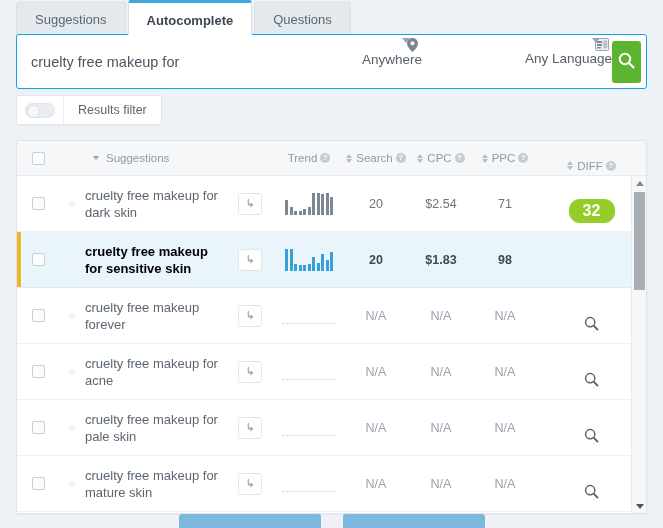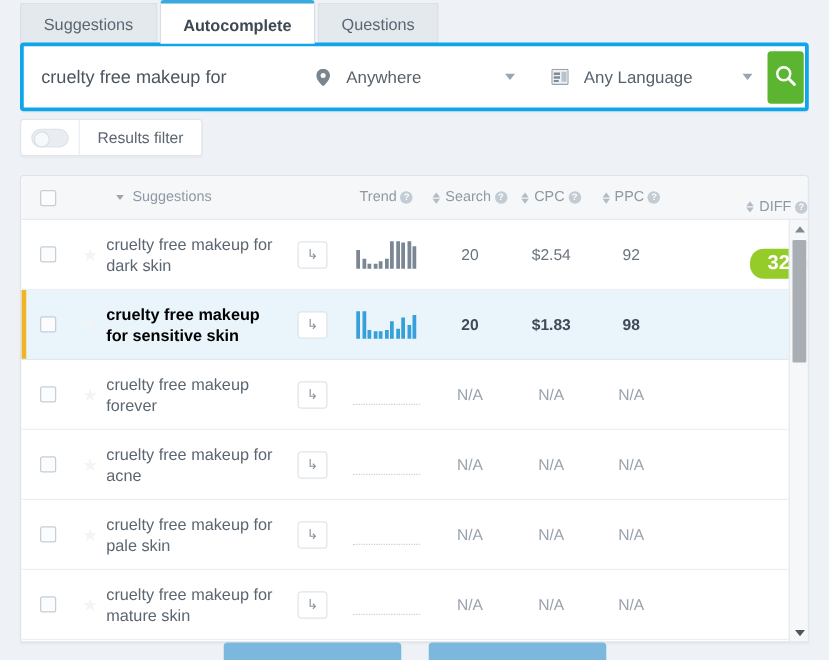"cruelty free makeup for" .search-panel { border: 3px solid #0ea5e9 -> 1px solid #0ea5e9 }
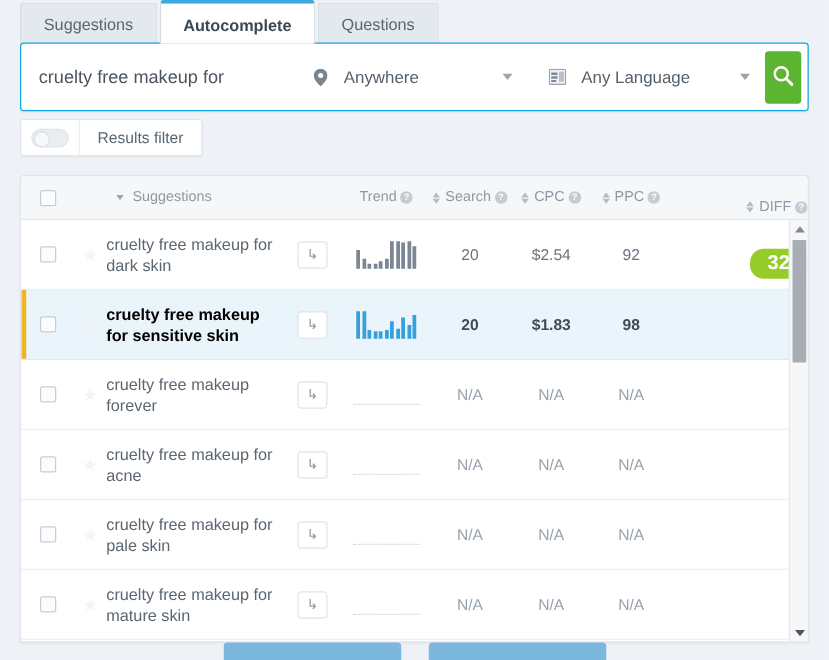"Anywhere" .dd { align-items: center -> flex-end; flex-direction: none -> column }
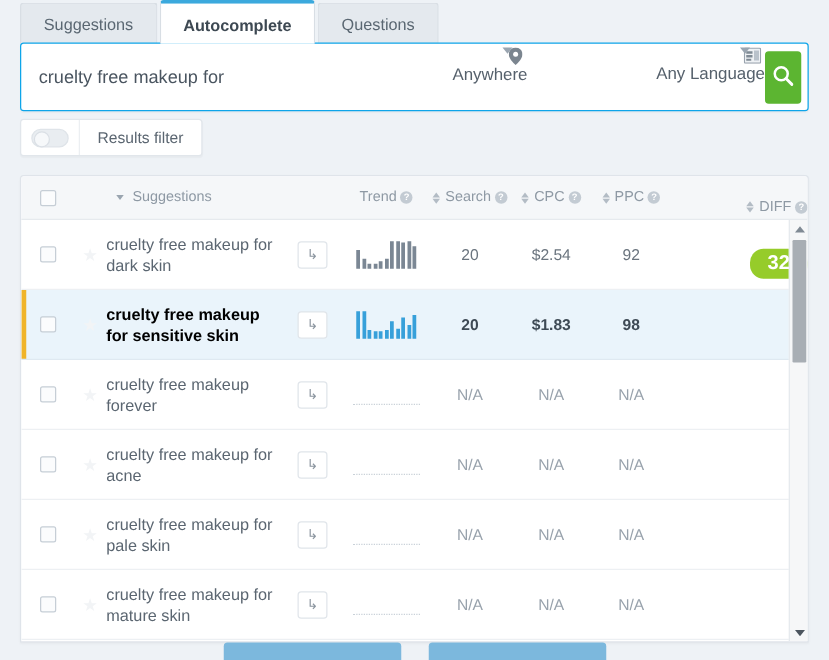"DIFF" .c-diff { justify-content: flex-end -> center }
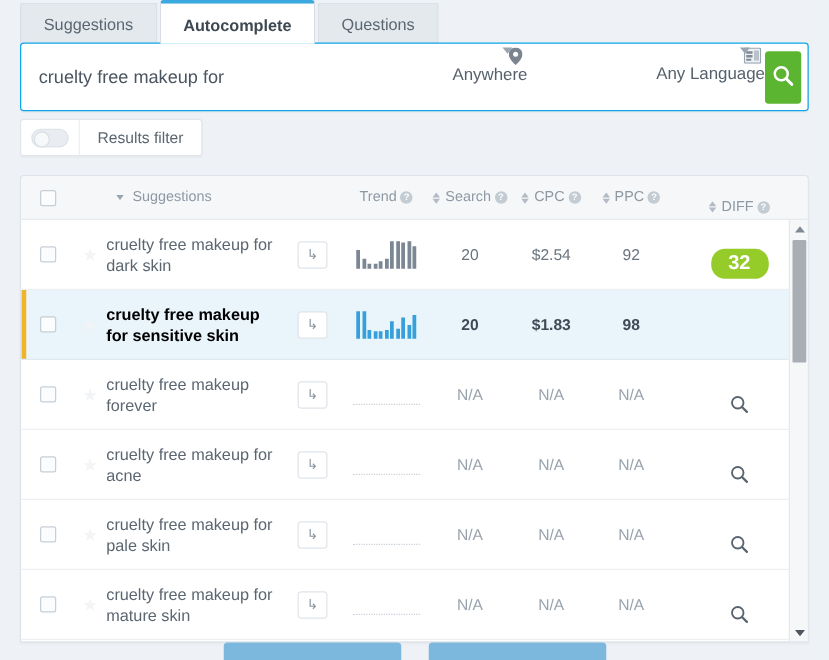"92" span.num { text: 92 -> 71 }
